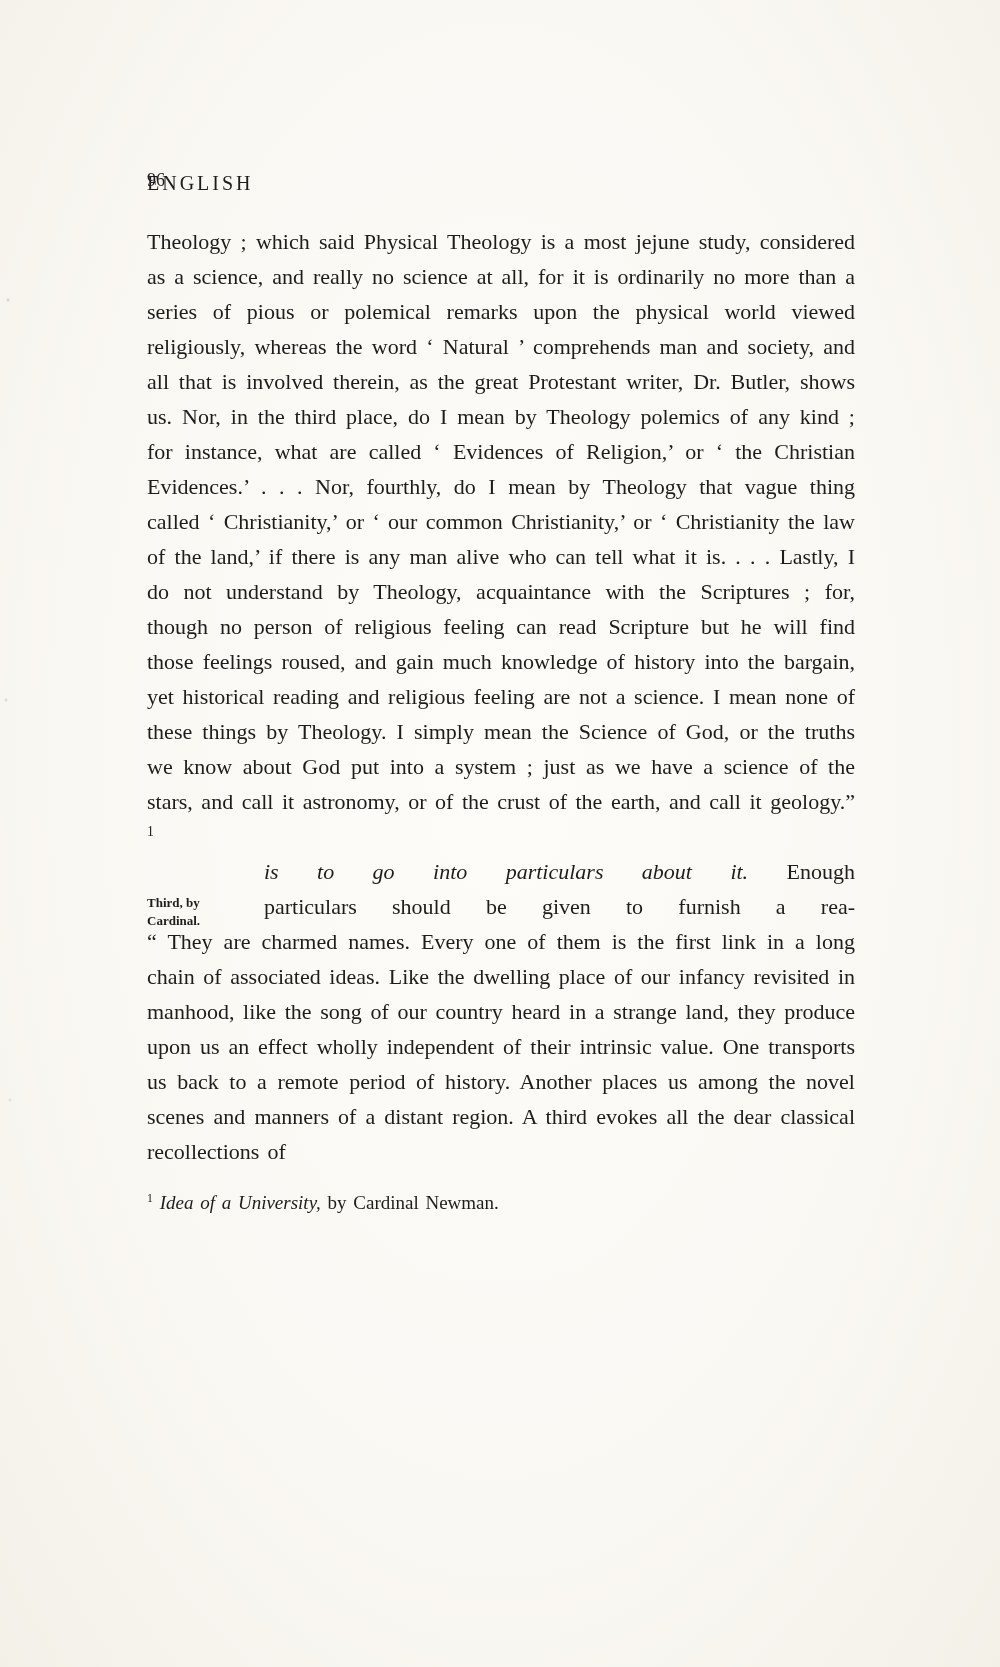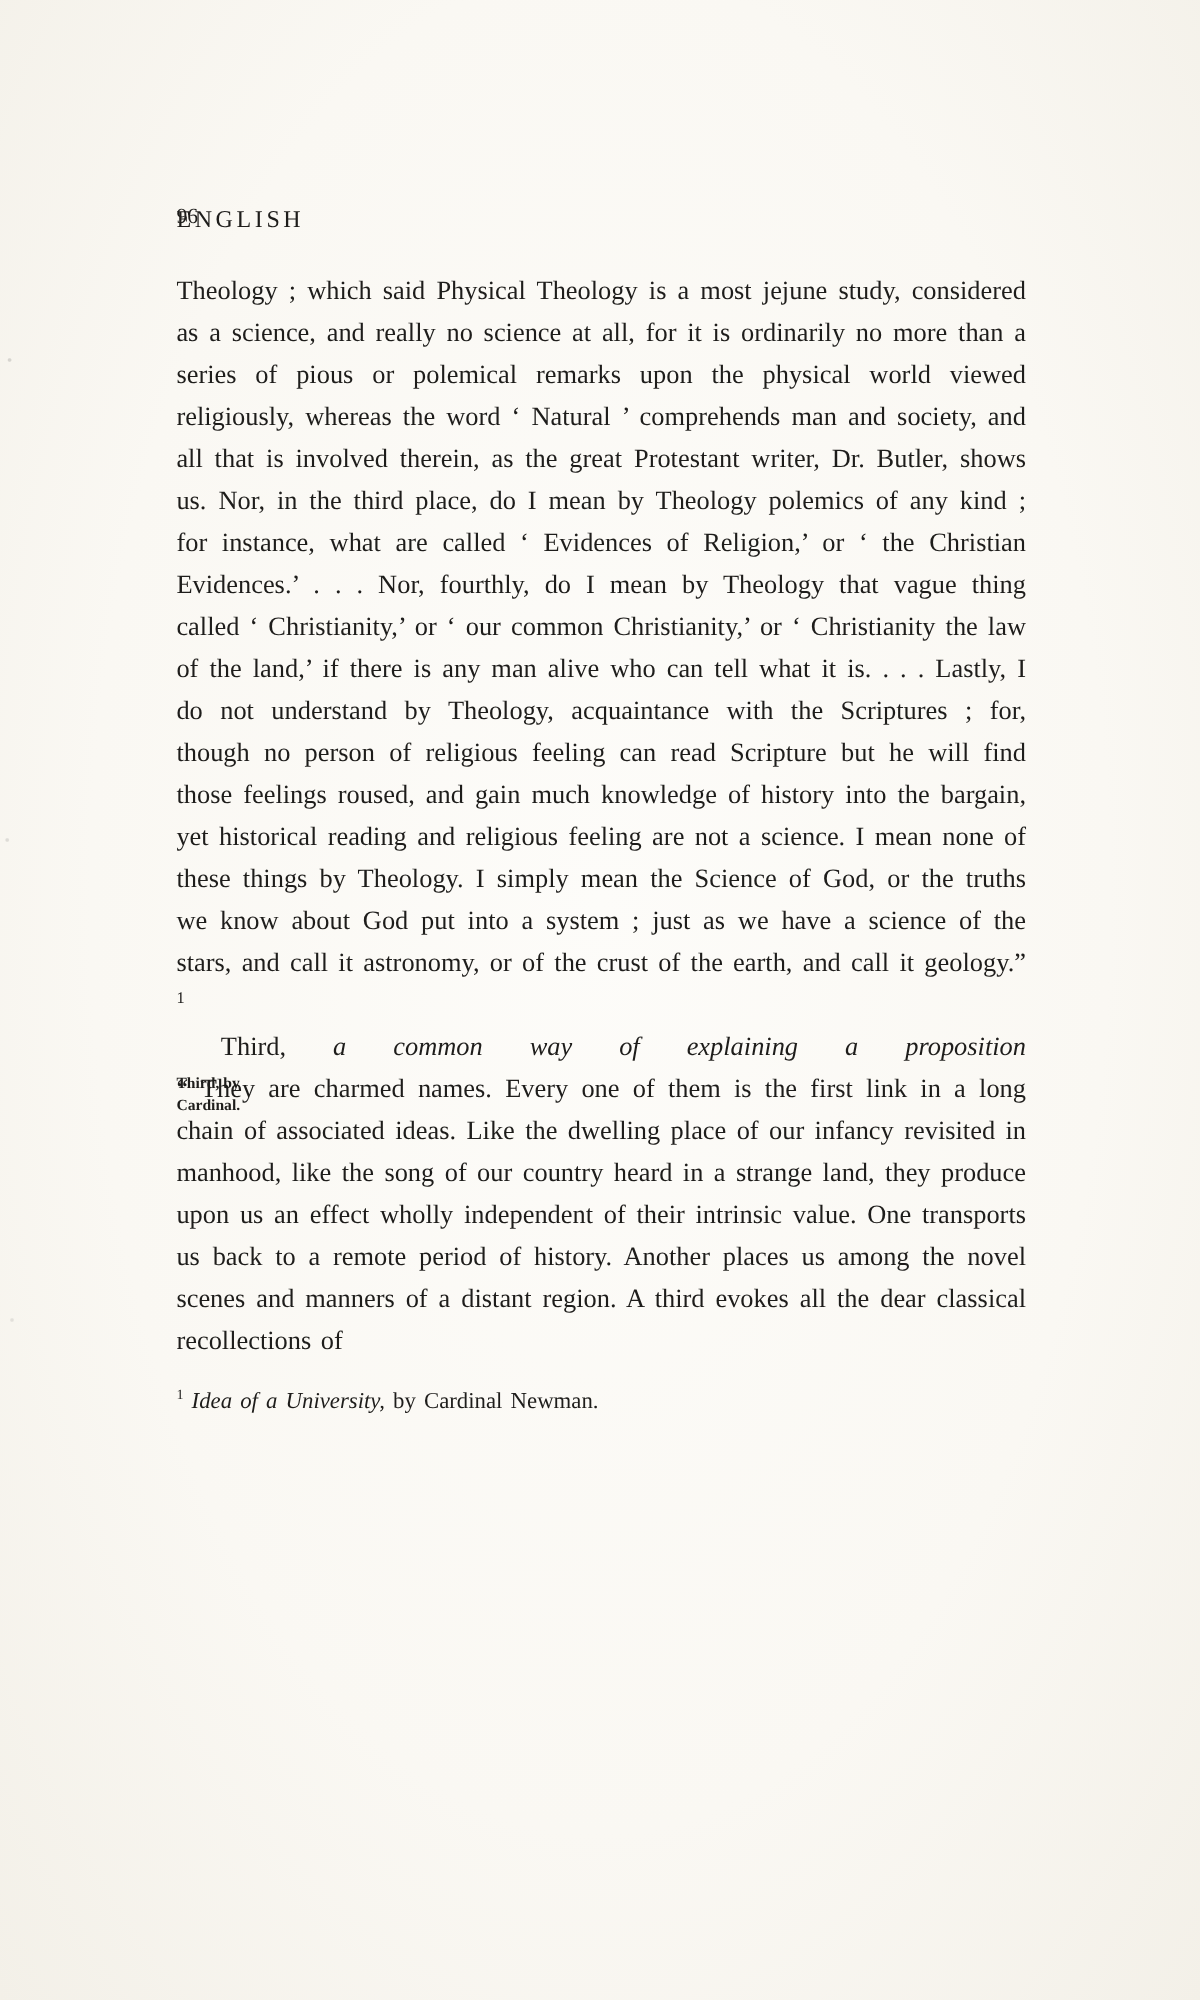"Third, a common way of" span.t-line { html: <span><span>Third, </span><em>a common way of explaining a proposition</em></span> -> none }
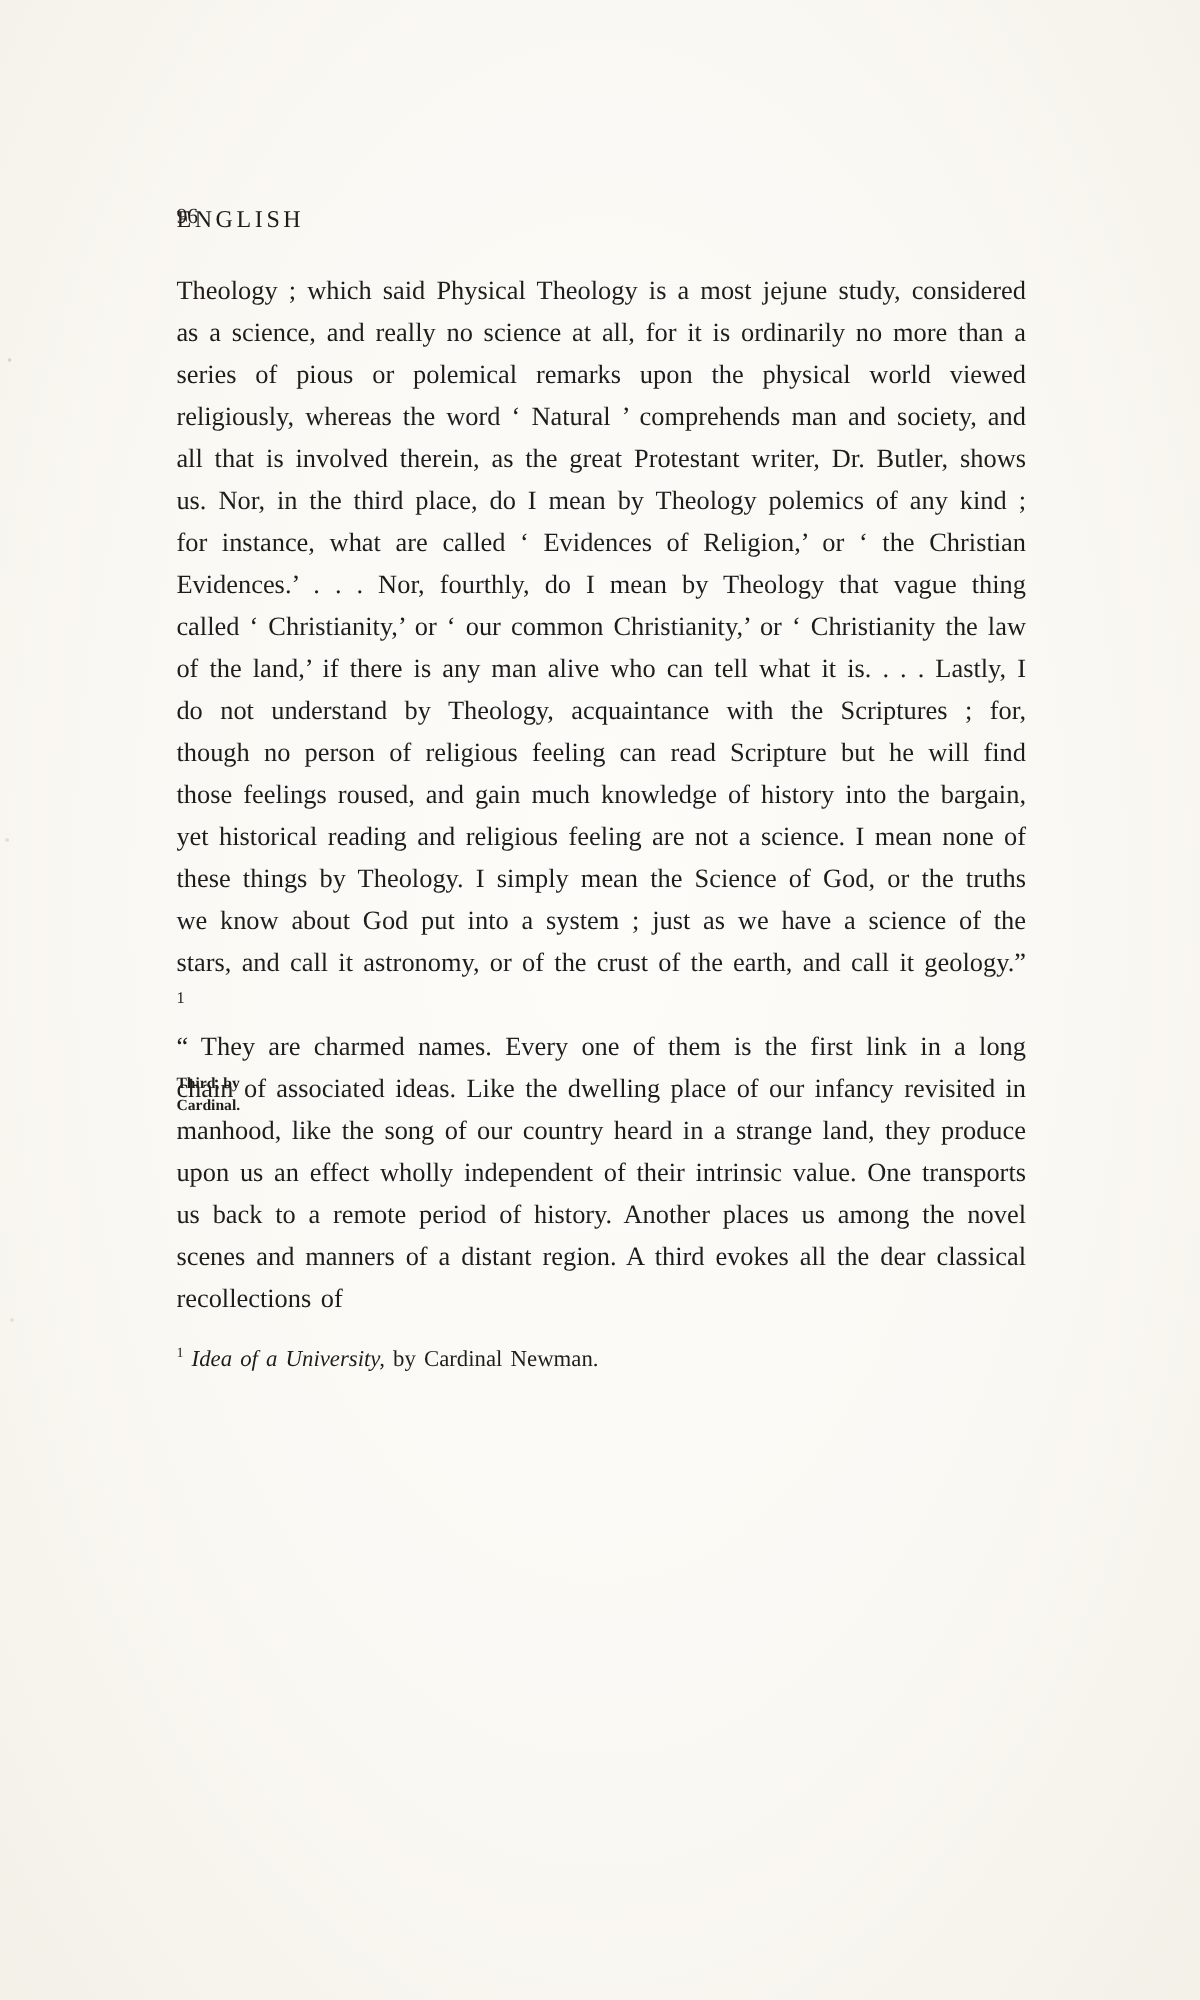"is to go into particulars" span.t-line { html: none -> <span><em>is to go into particulars about it.</em><span> Enough</span></span> }
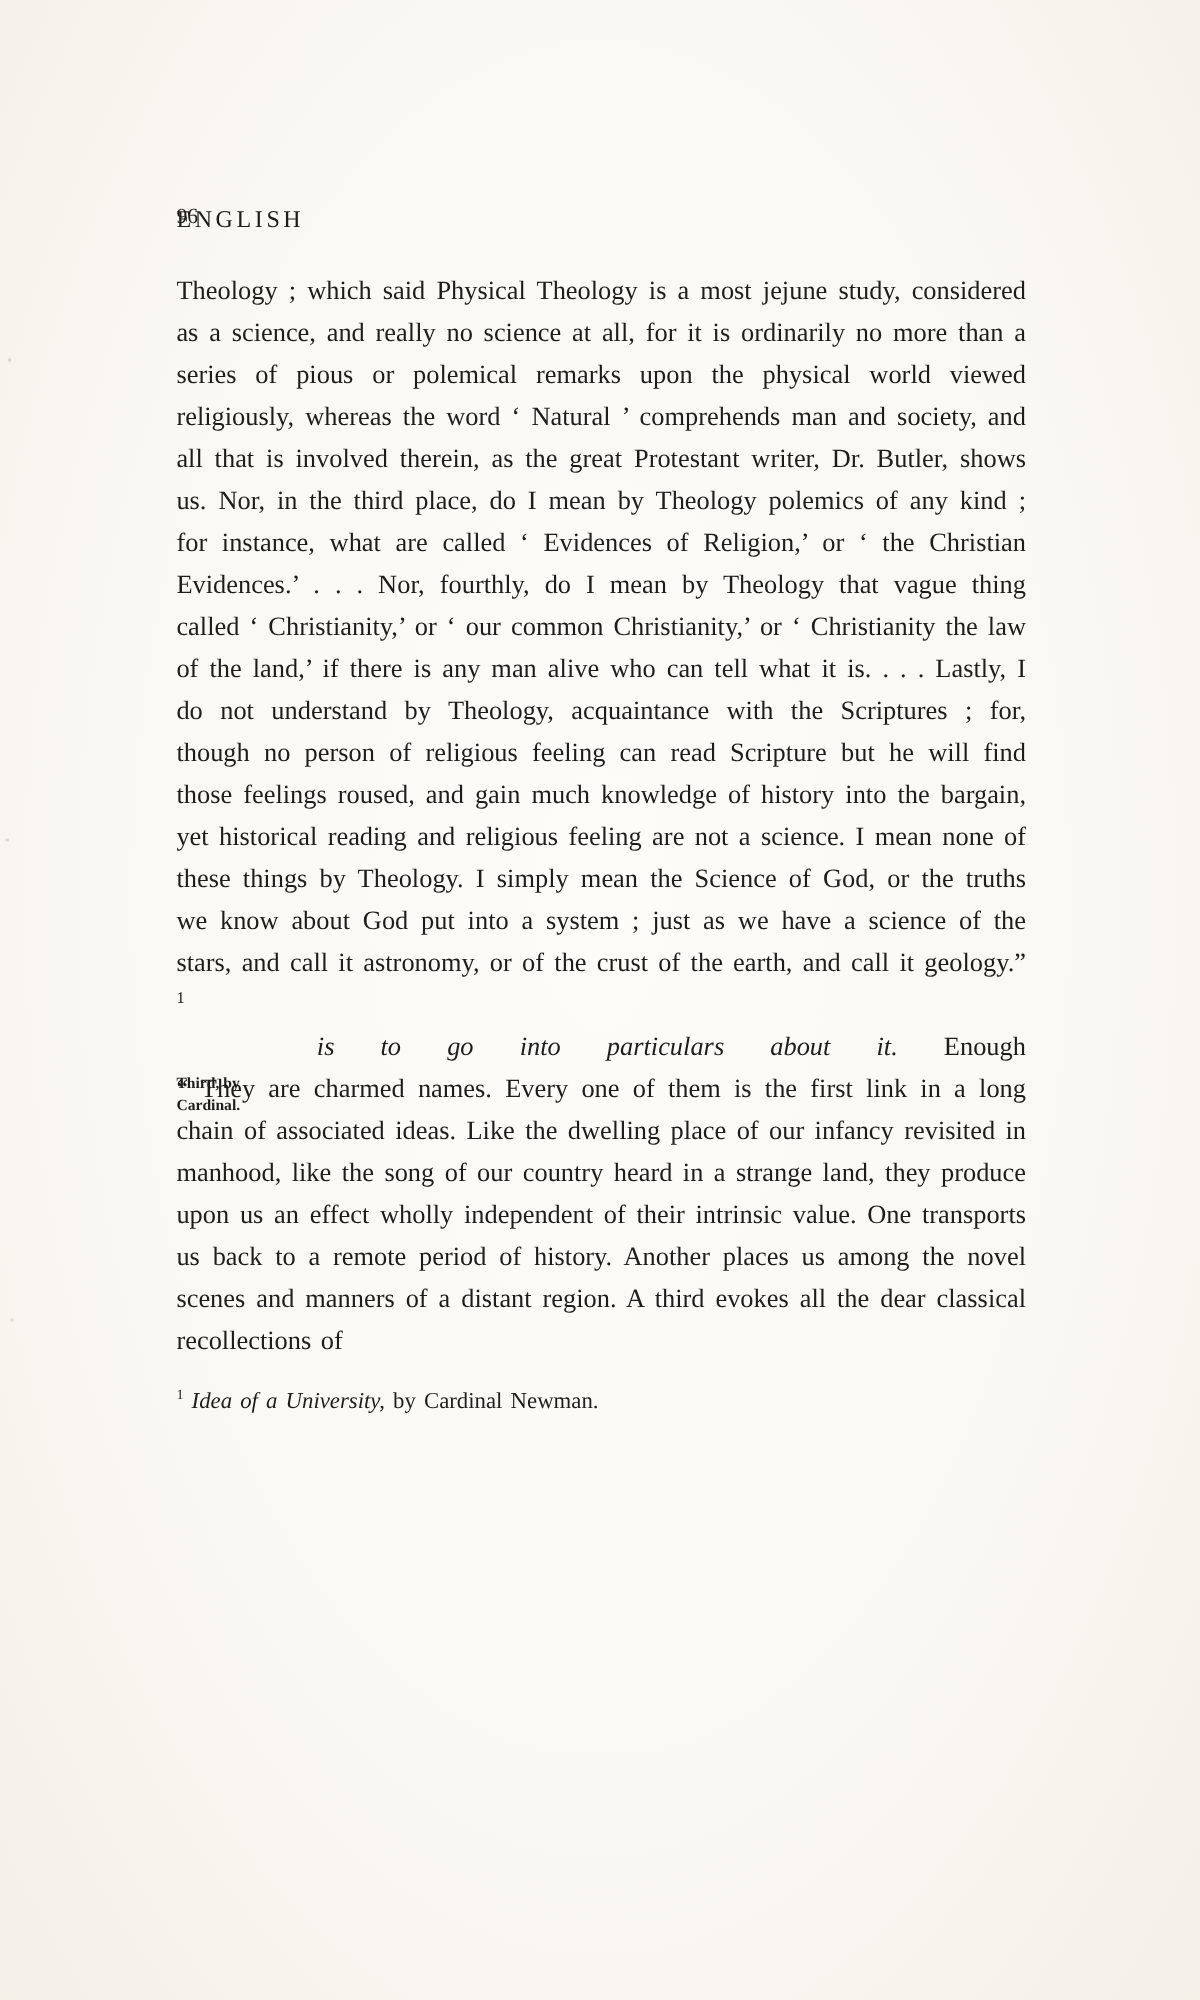"particulars should be given to" span.t-line { html: none -> <span>particulars should be given to furnish a rea-</span> }
